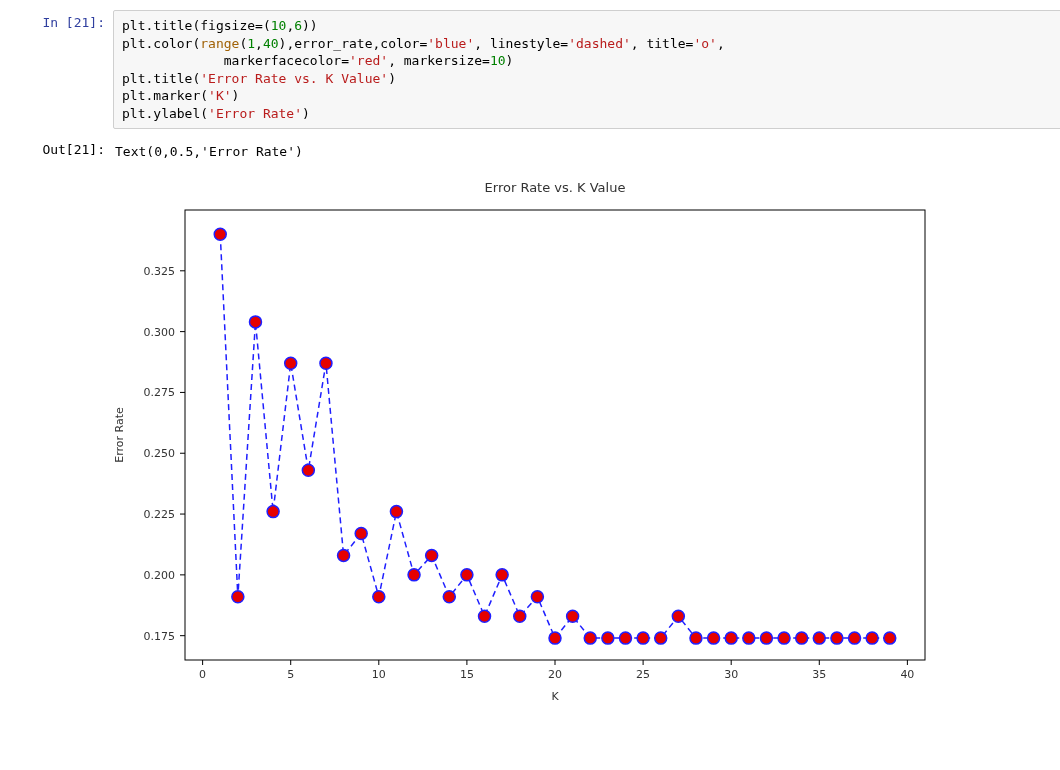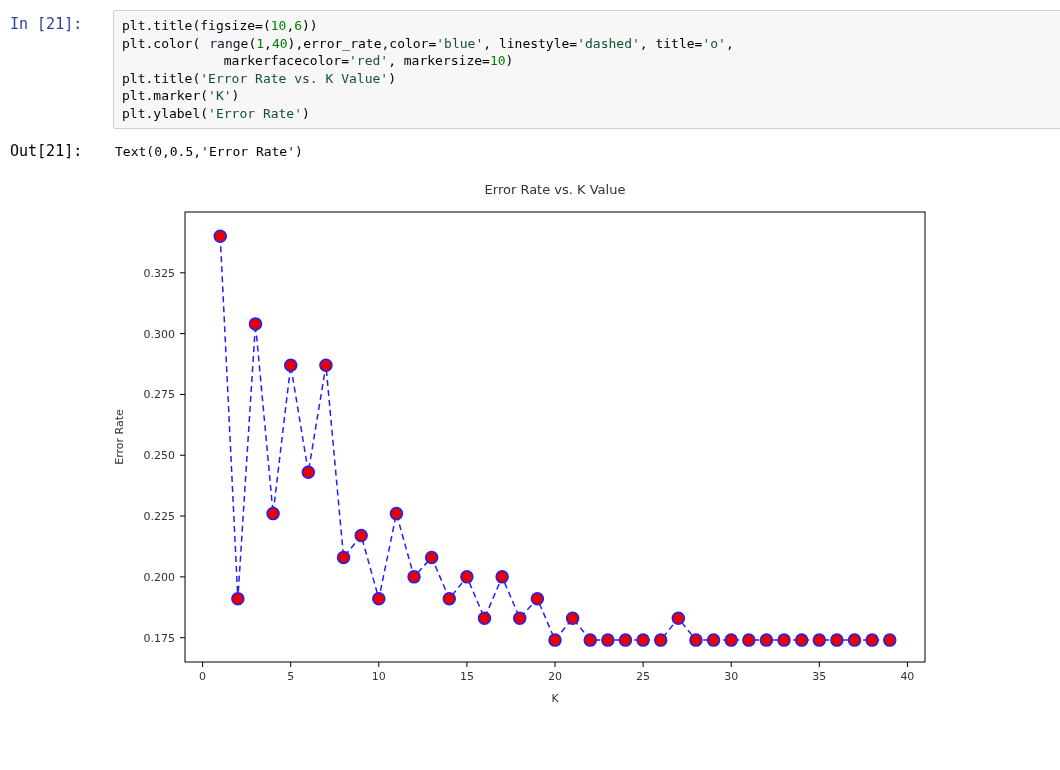"In [21]:" .prompt { font-size: 15px -> 13px; text-align: left -> right }
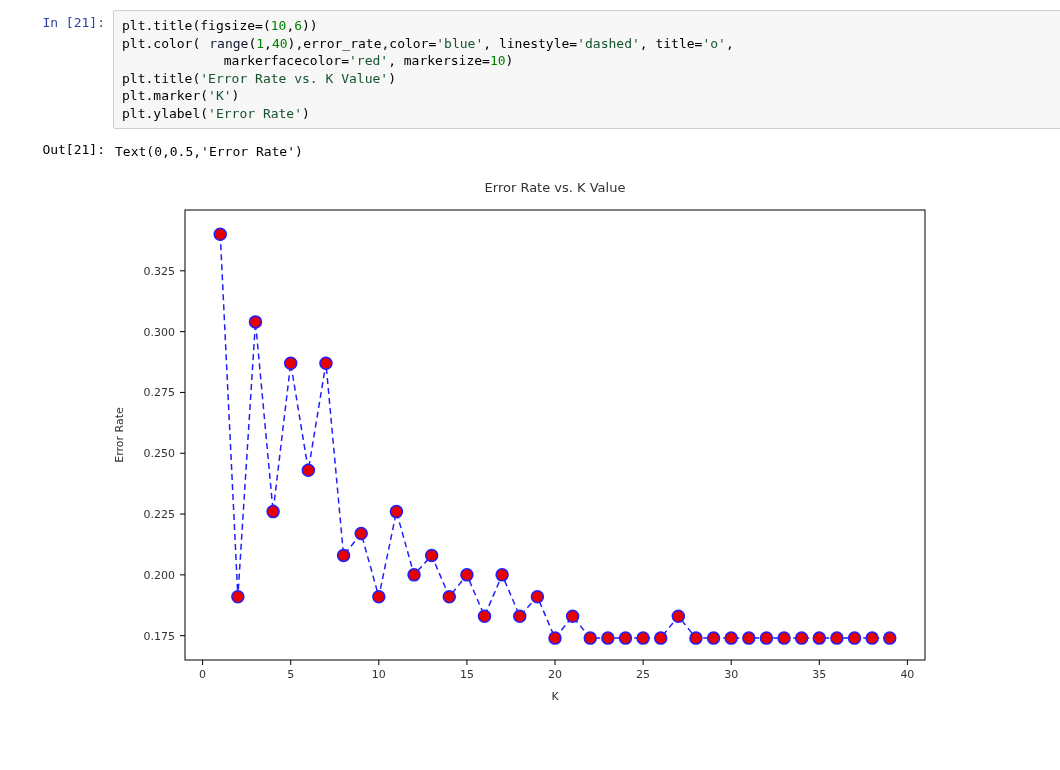"range" .tok-builtin { color: #0f172a -> #a16207; margin-left: 9px -> none }
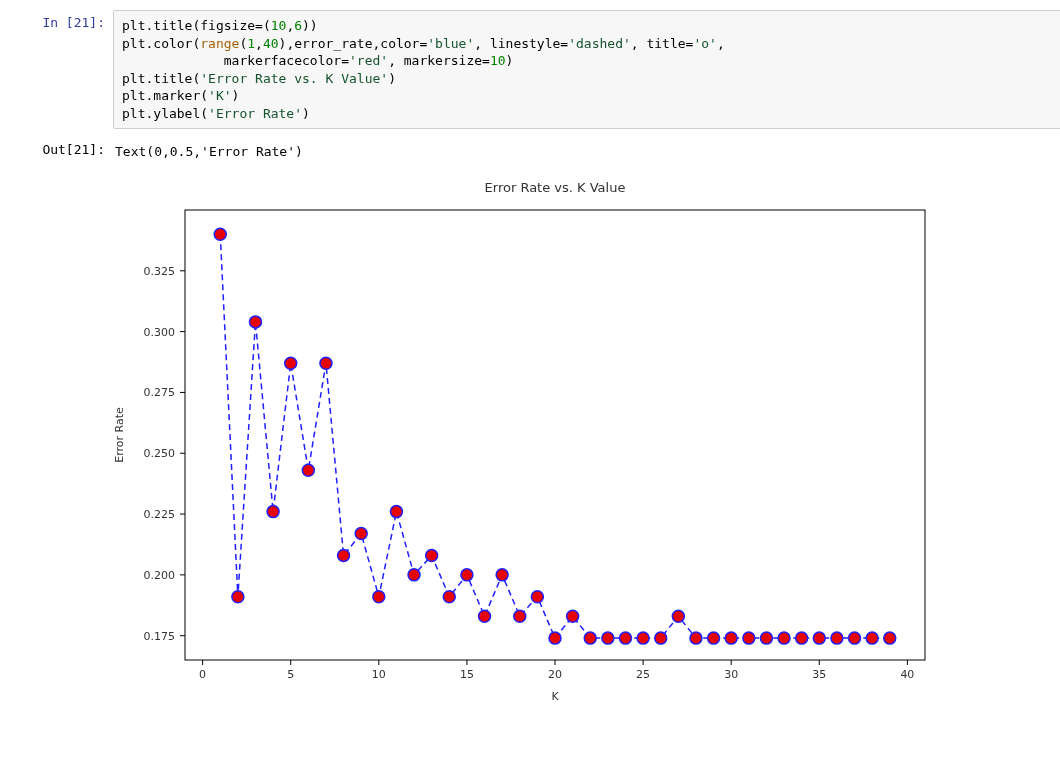"'blue'" .tok-str { color: #14532d -> #b91c1c }
